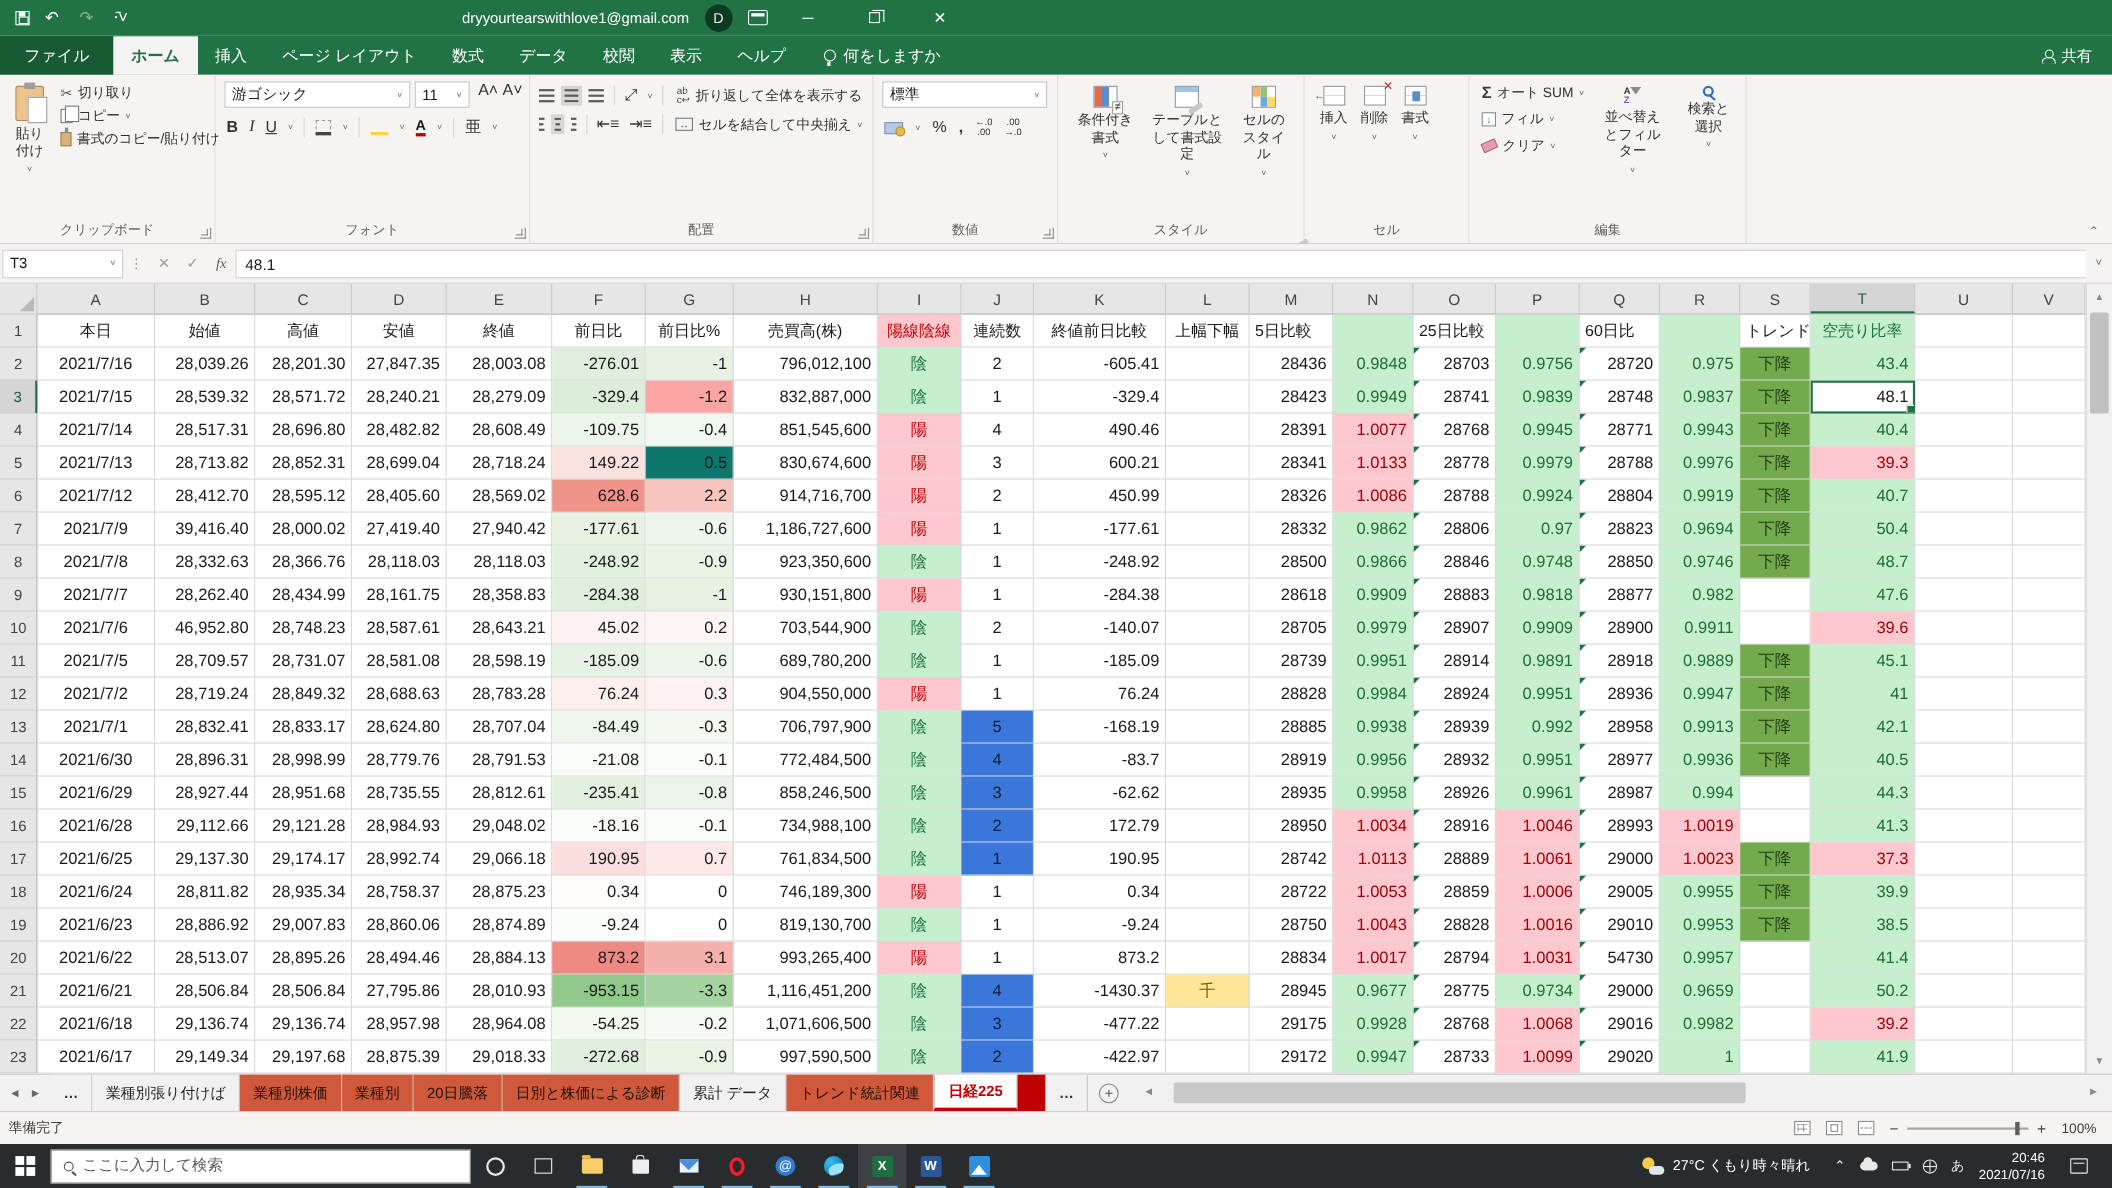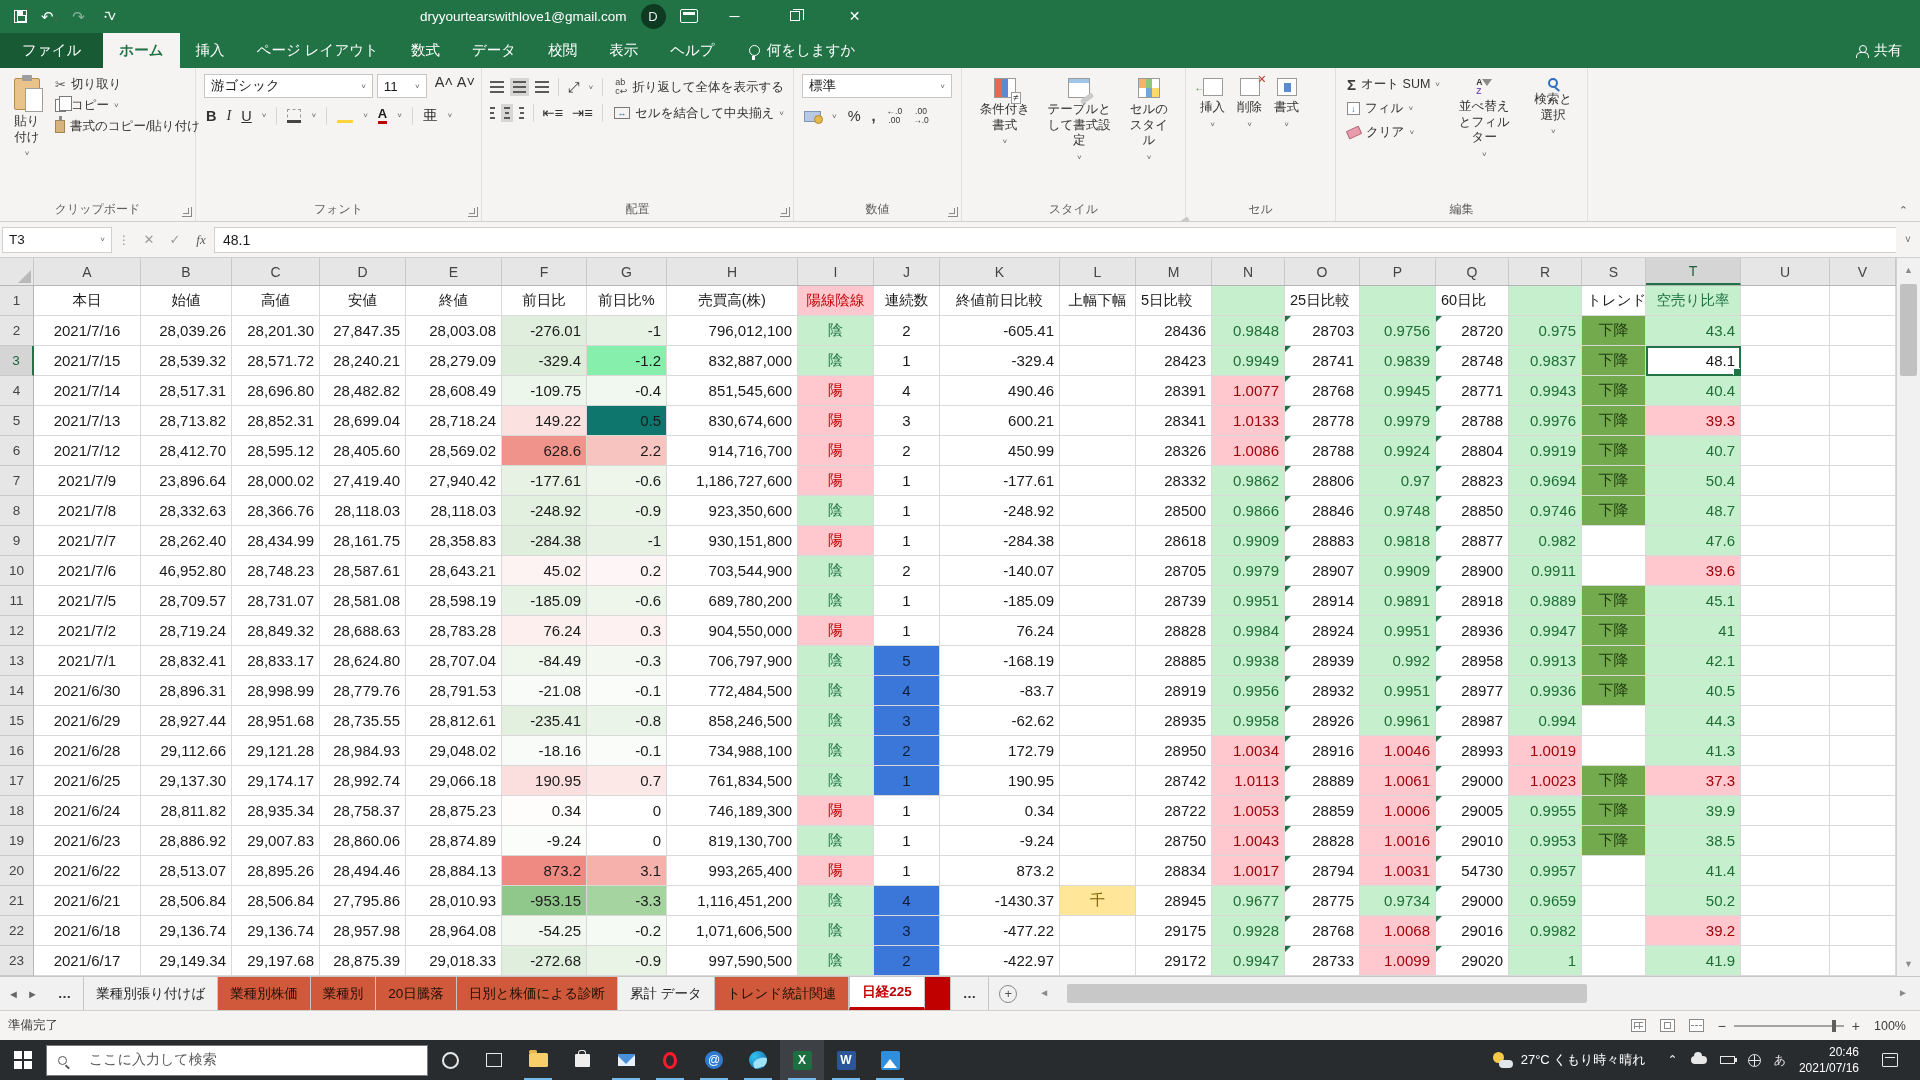"-1.2" div.cell { background: #86efac -> #fca5a5 }
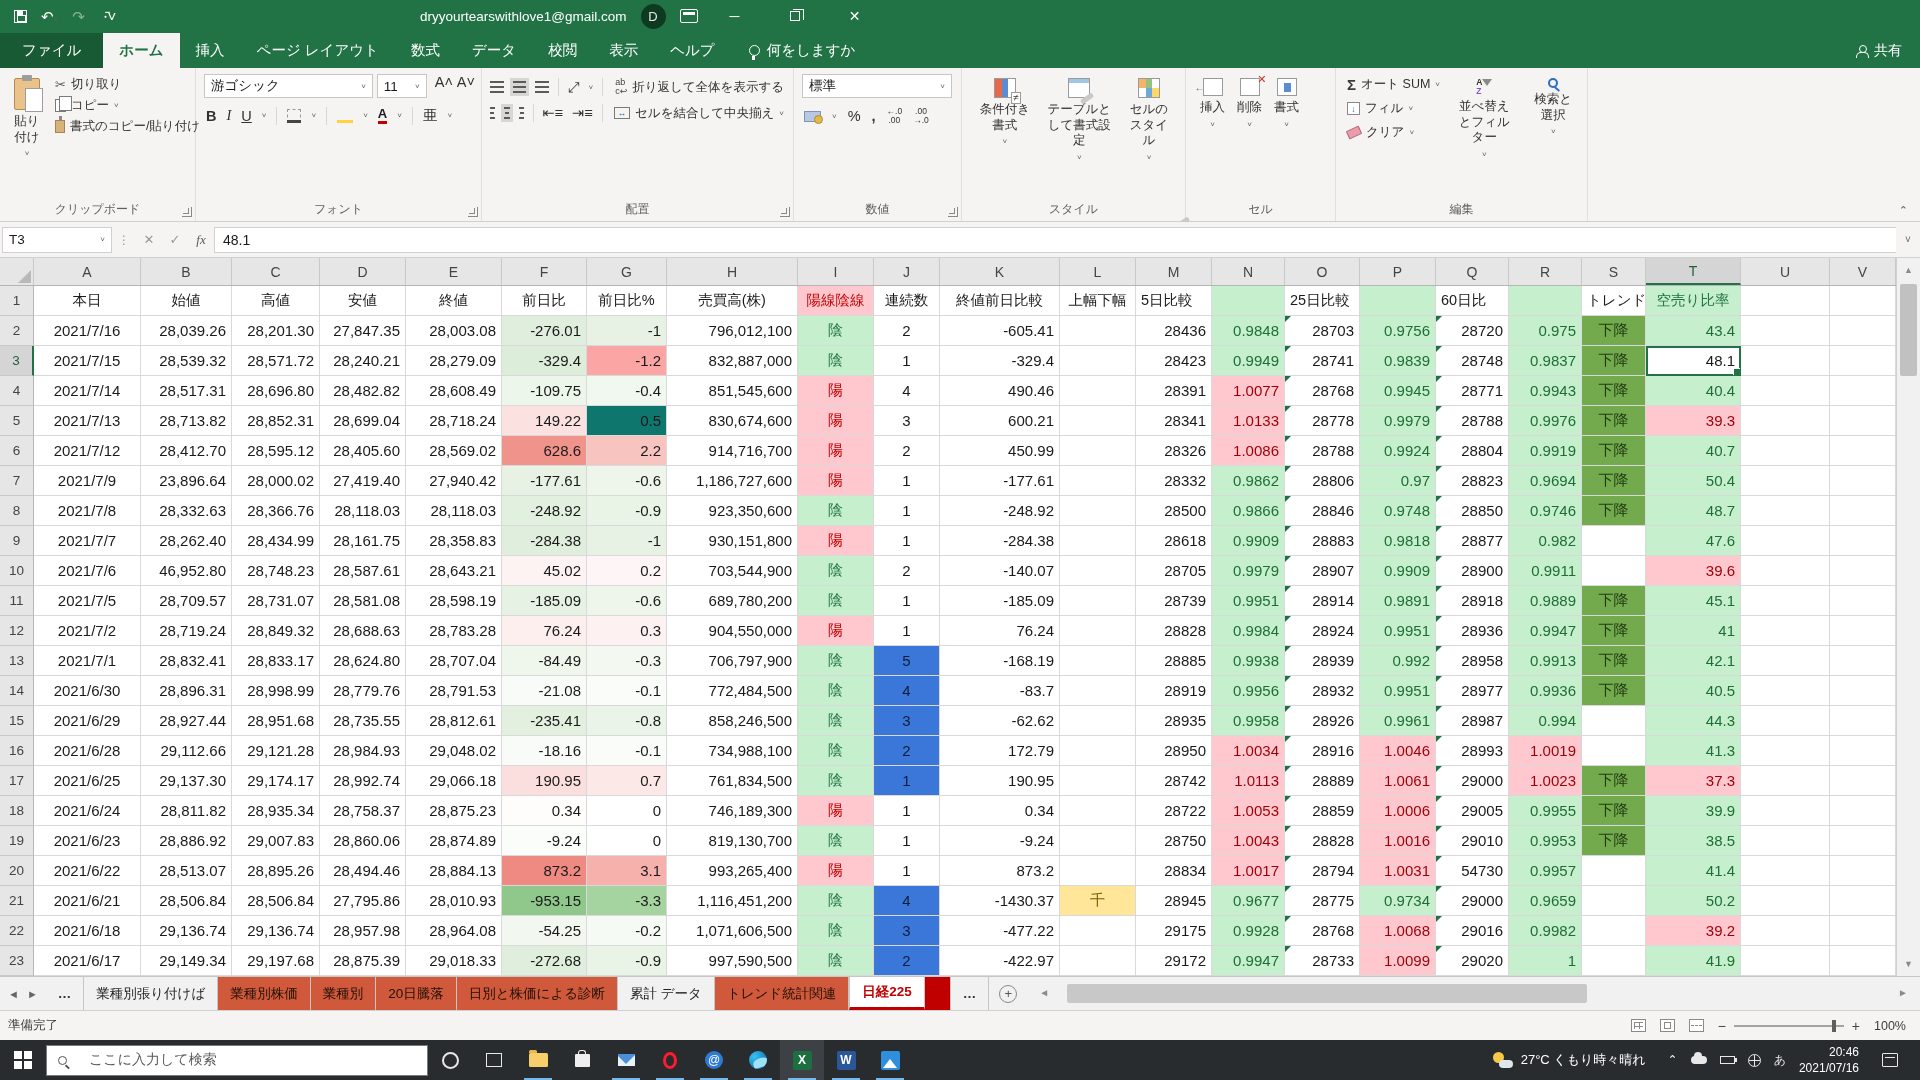"23,896.64" div.cell { text: 23,896.64 -> 39,416.40 }
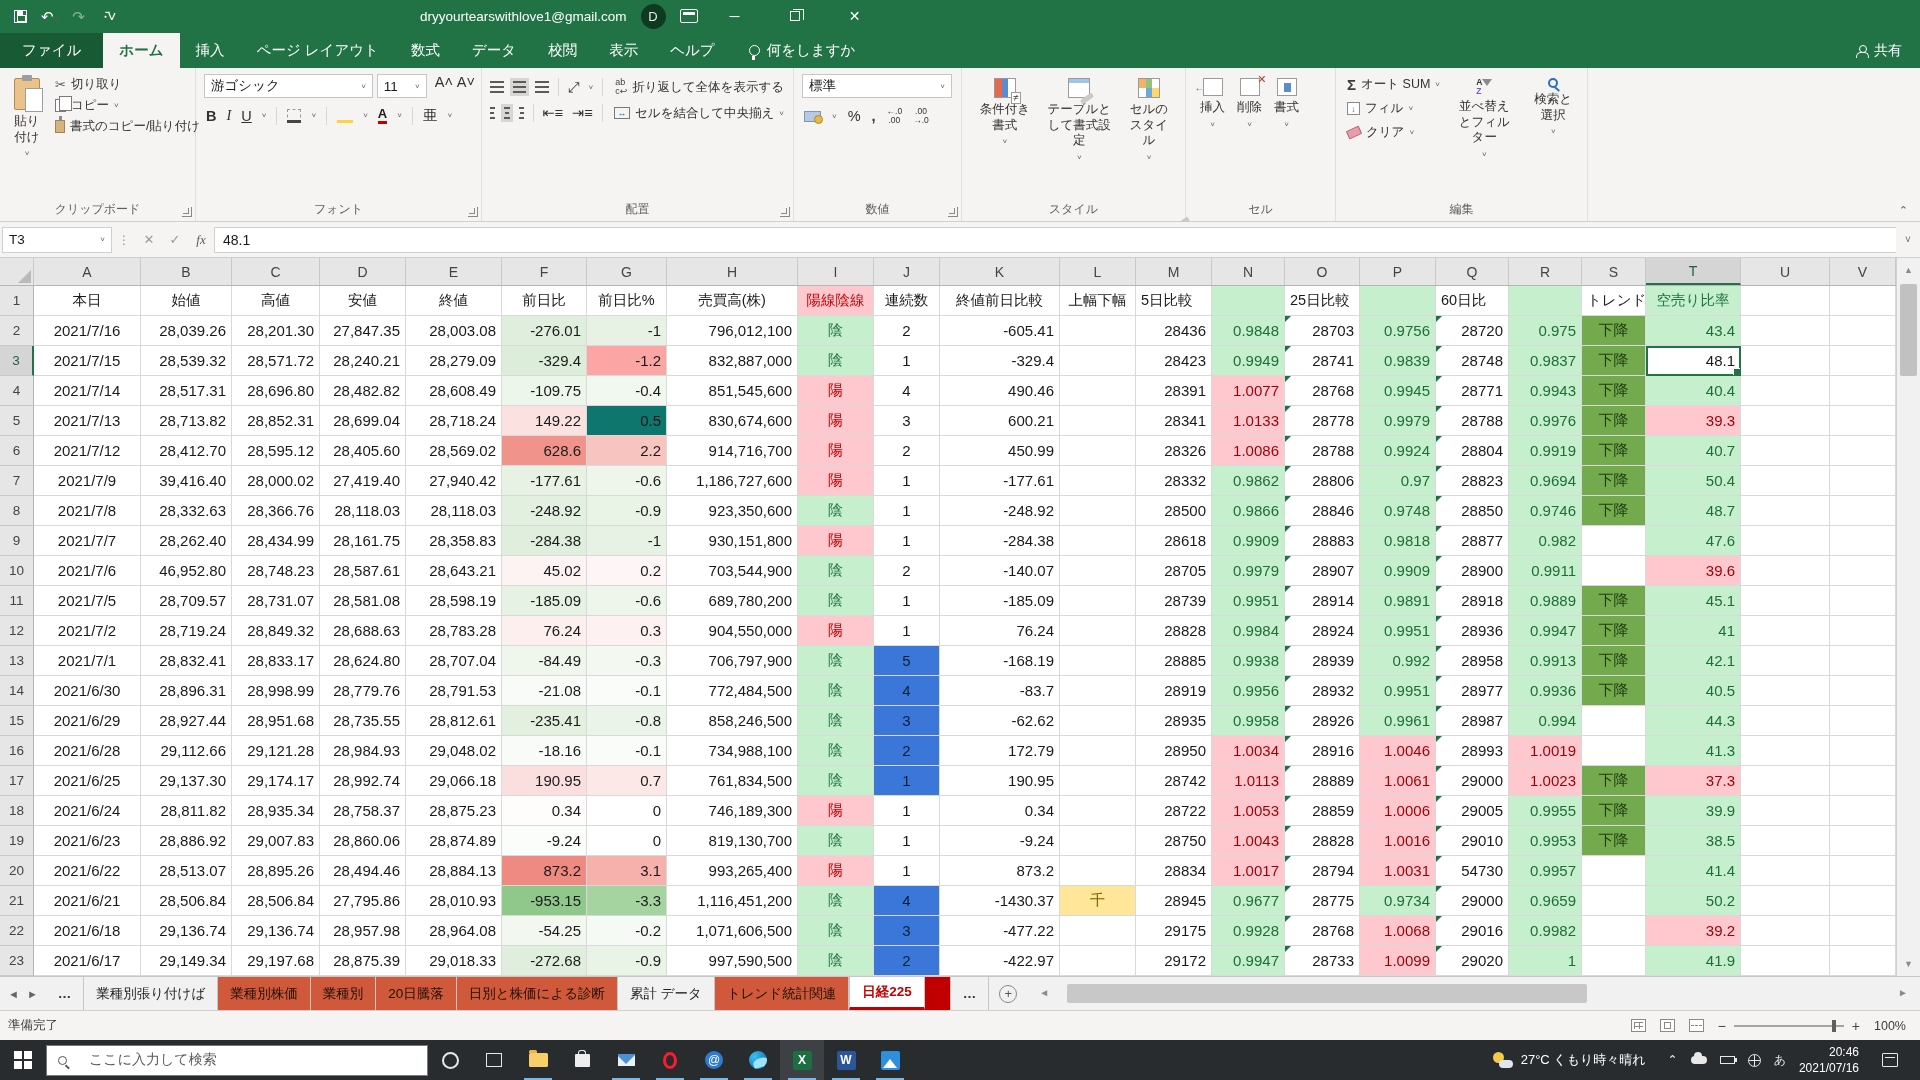"ここに入力して検索" .tsearch { gap: 22px -> 8px }
